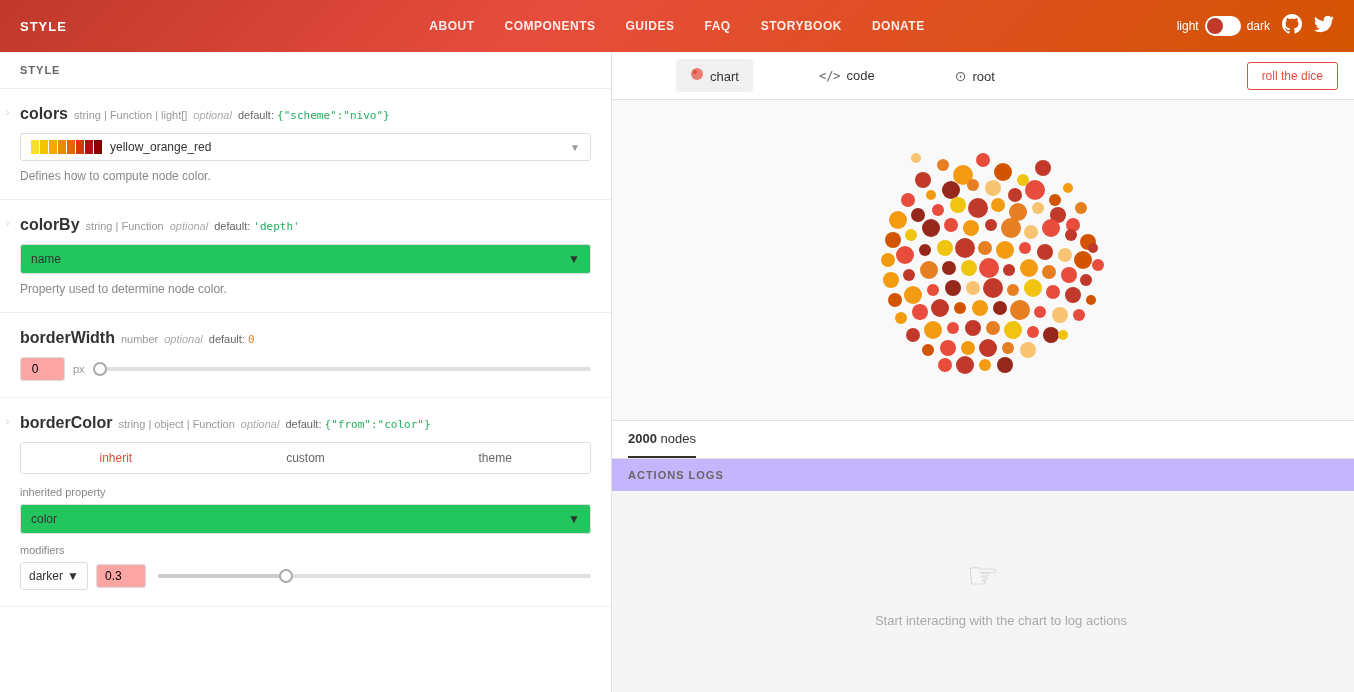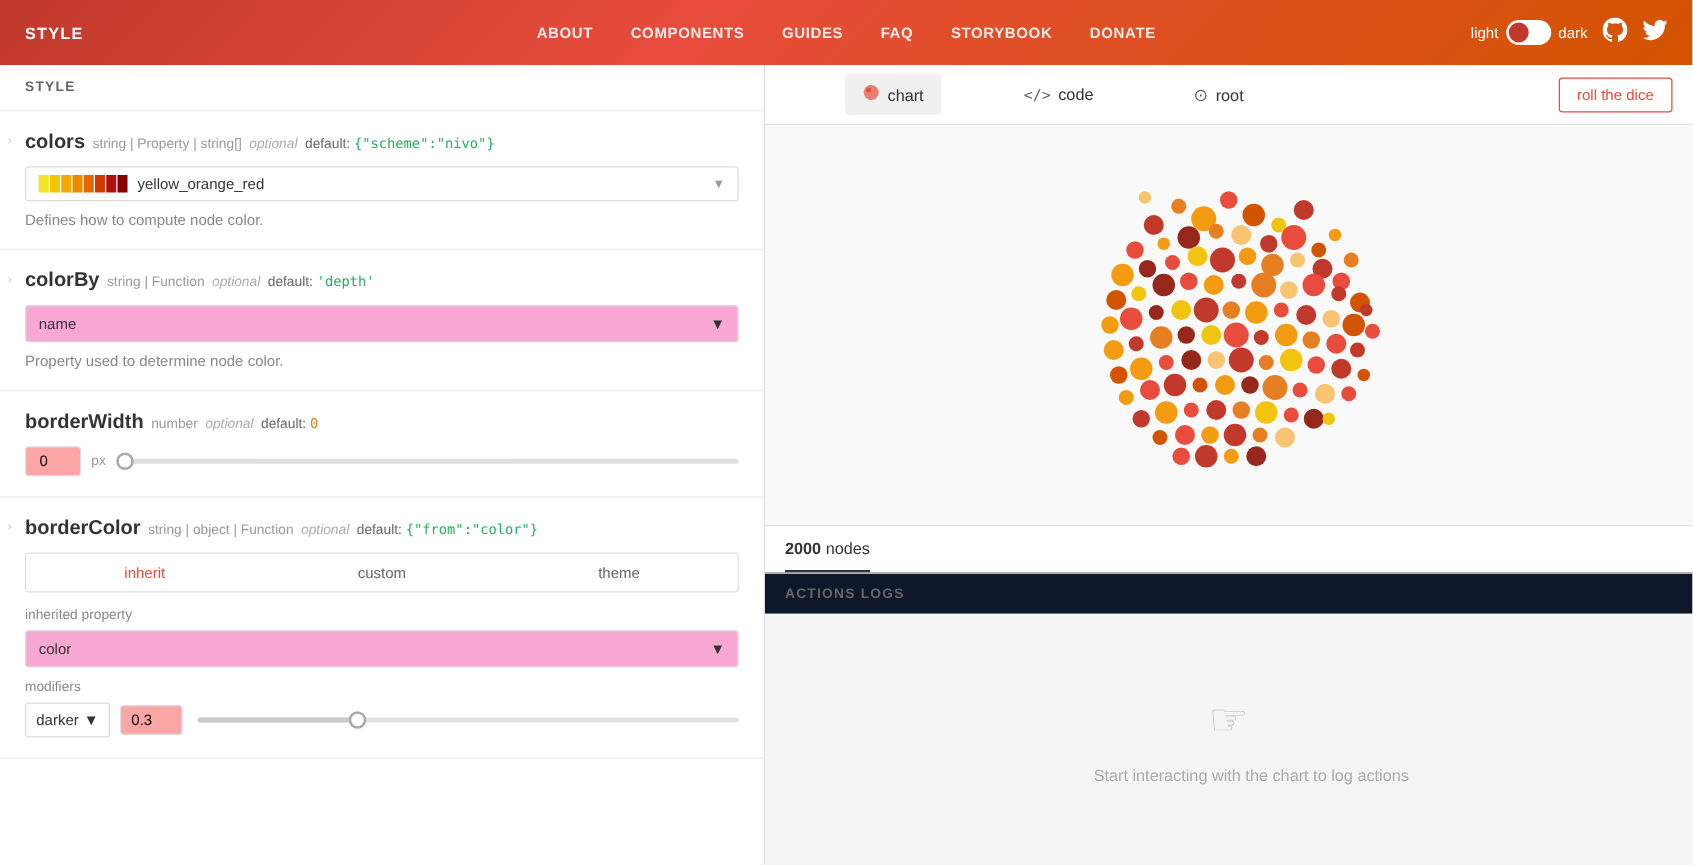"string | Property | string[]" span.prop-type { text: Property | string -> Function | light }
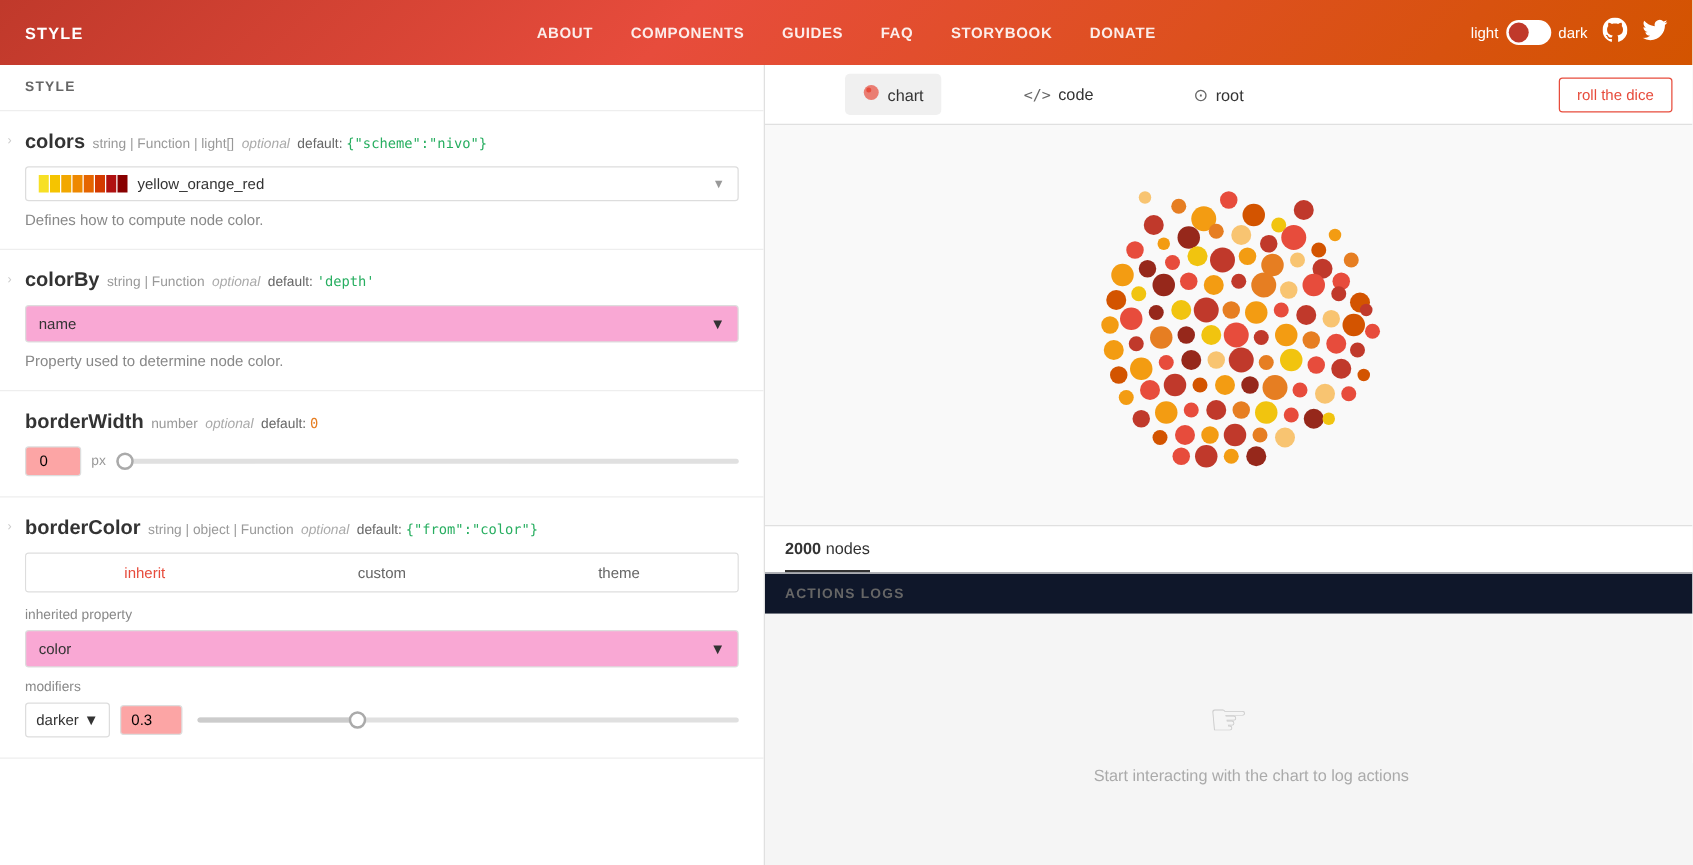"name" .dropdown-select { background: #f9a8d4 -> #22c55e }
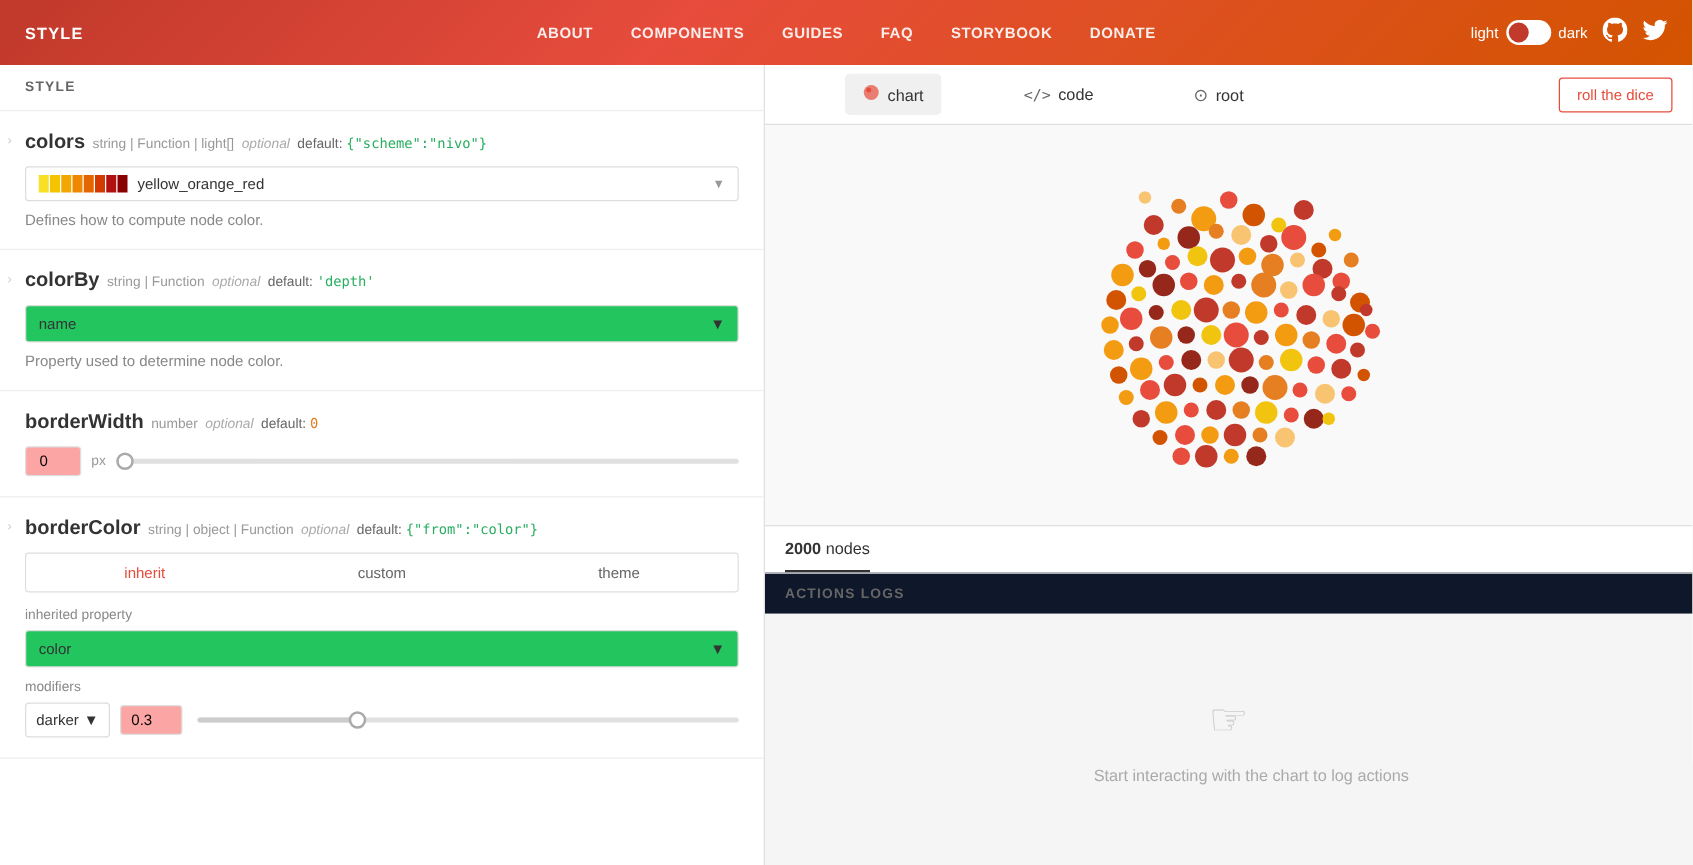"ACTIONS LOGS" .actions-log { background: #0f172a -> #c4b5fd }
